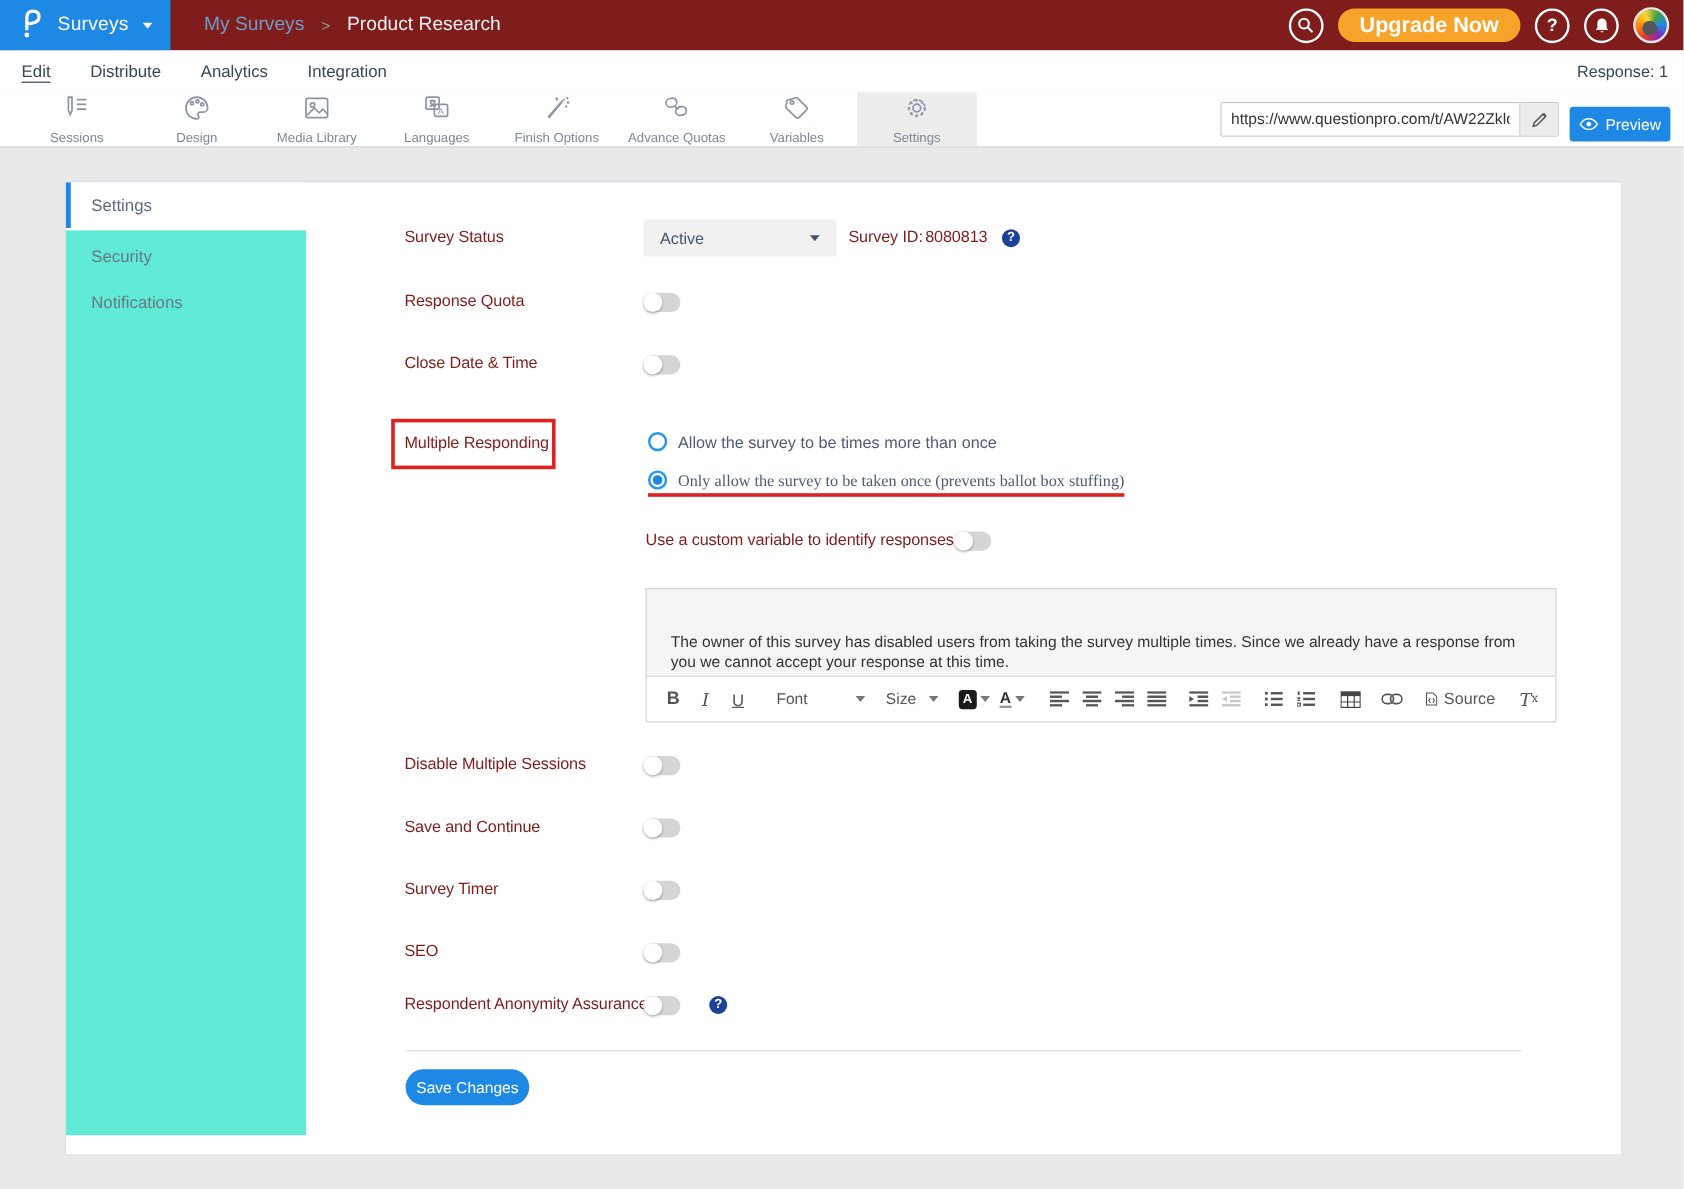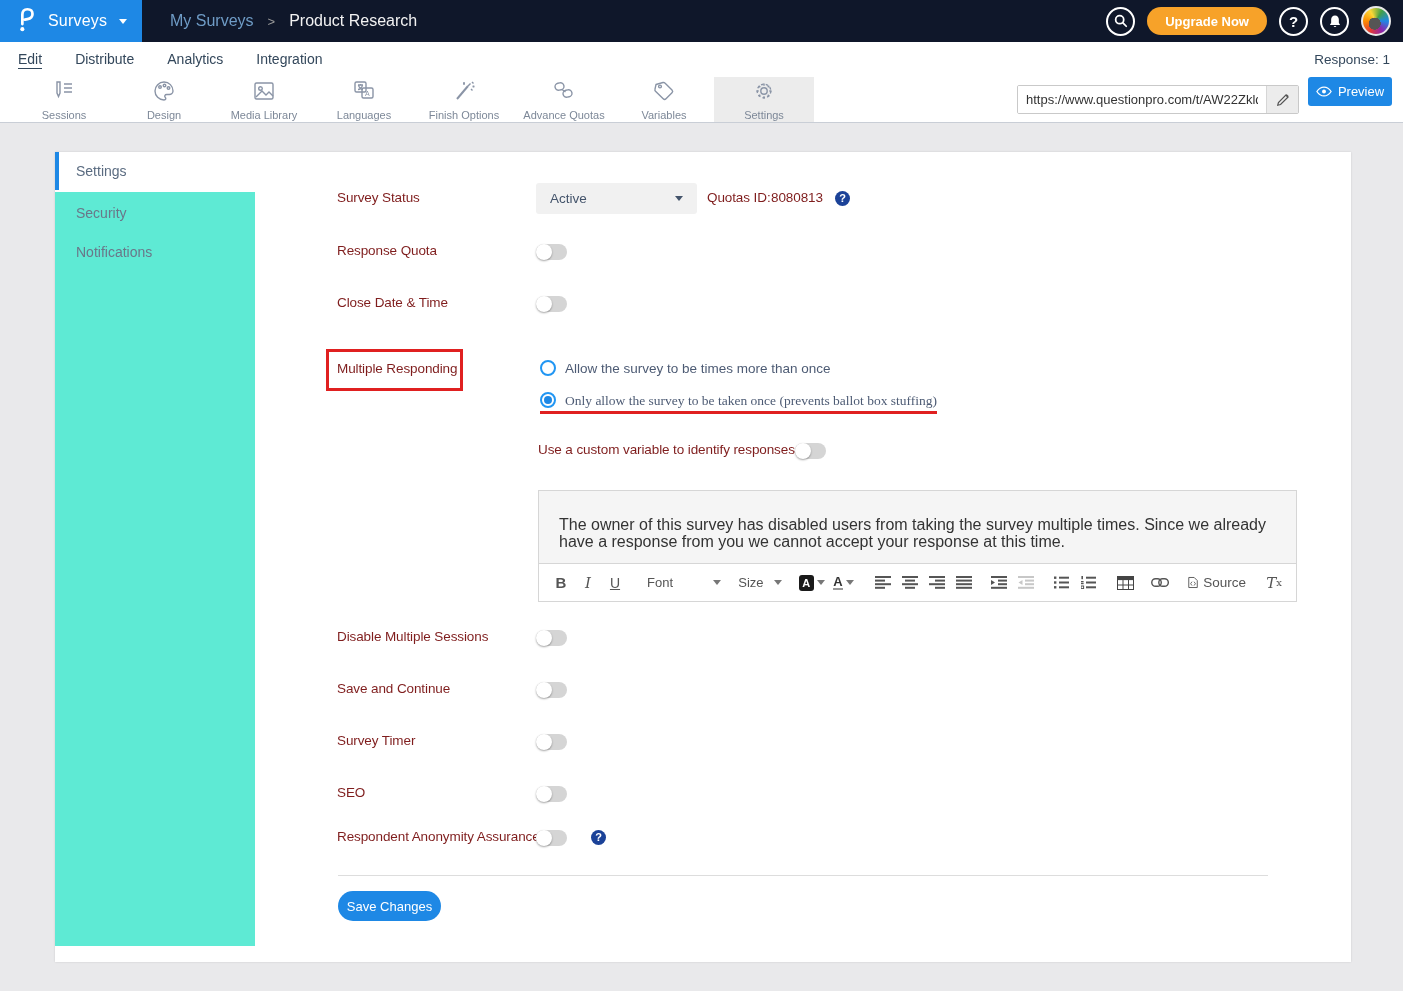"Surveys" .topbar { background: #0f172a -> #7f1d1d }
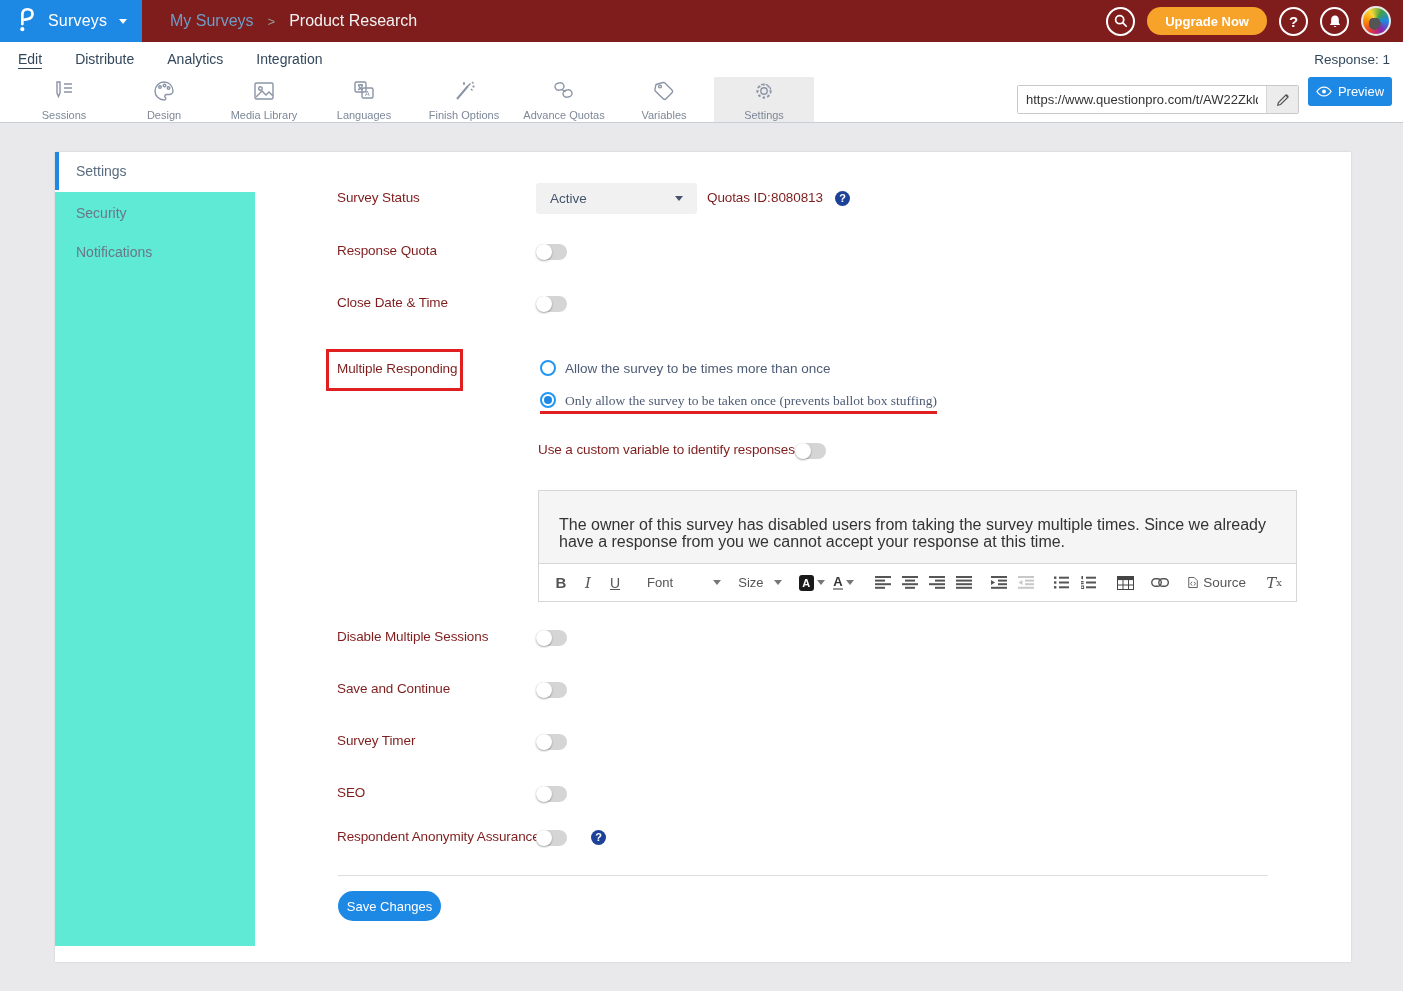"Upgrade Now" .upgrade-btn { font-size: 13px -> 18px }
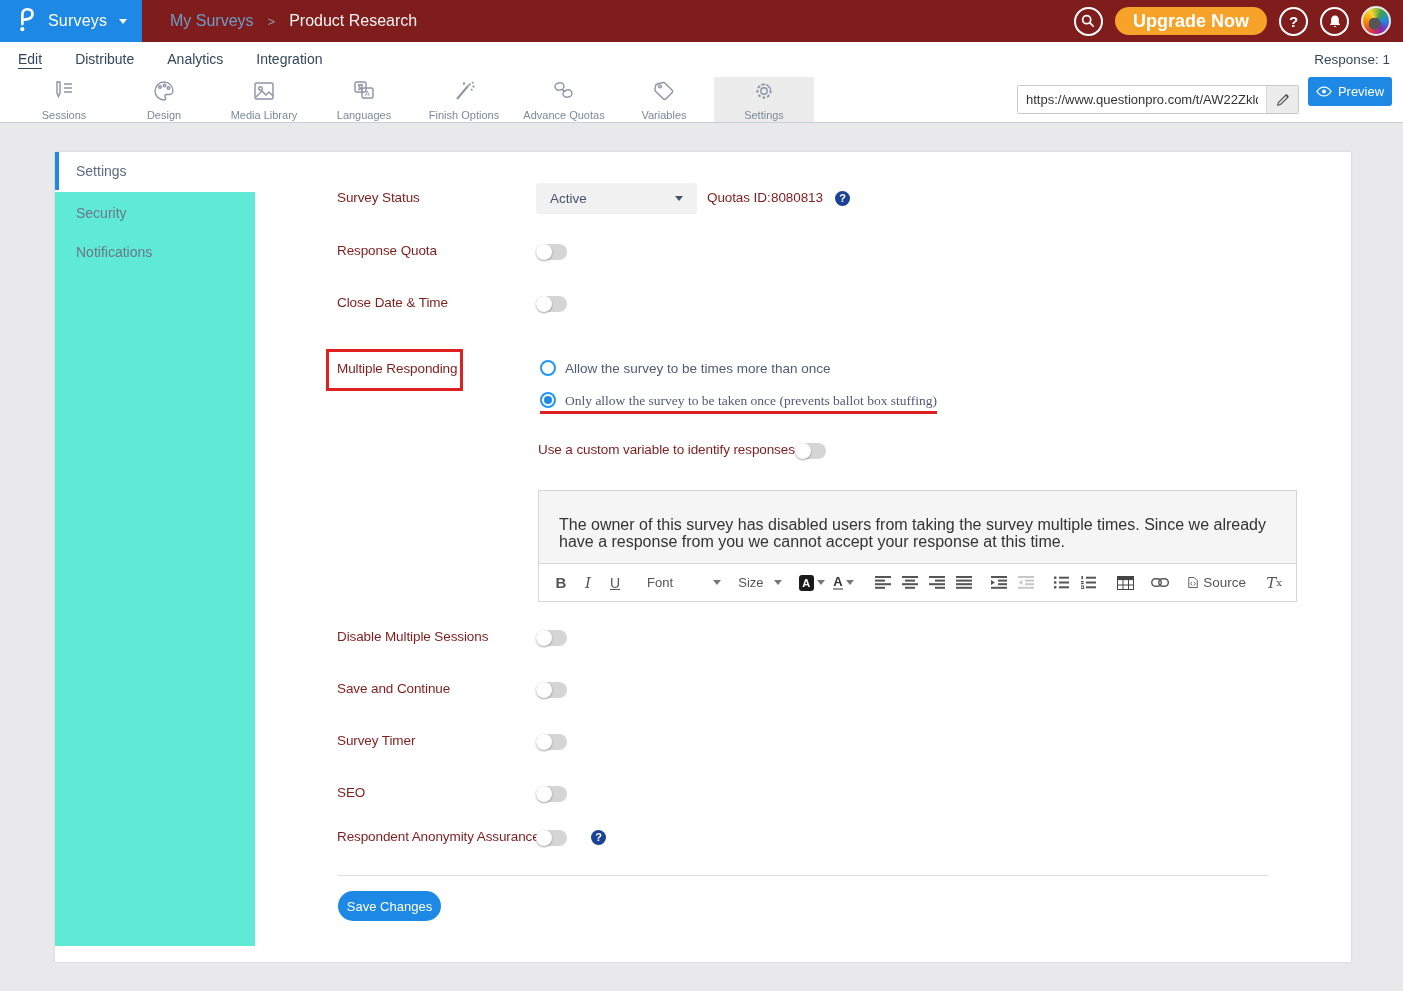"Preview" .preview-btn { top: 0 -> 12px }
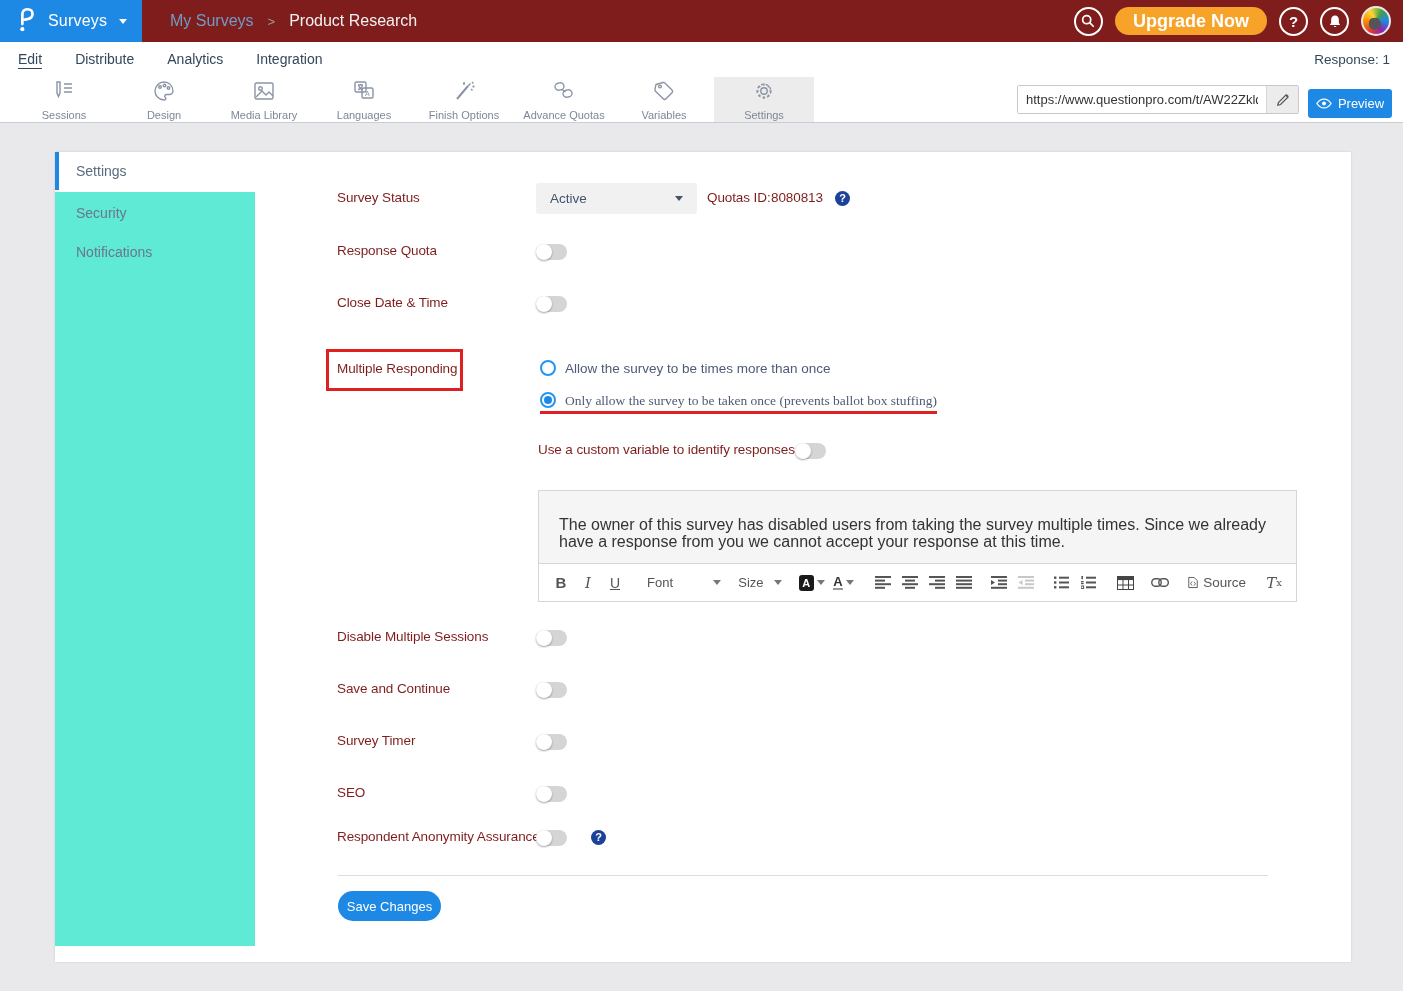"Quotas ID:" span.flabel { text: Quotas -> Survey }
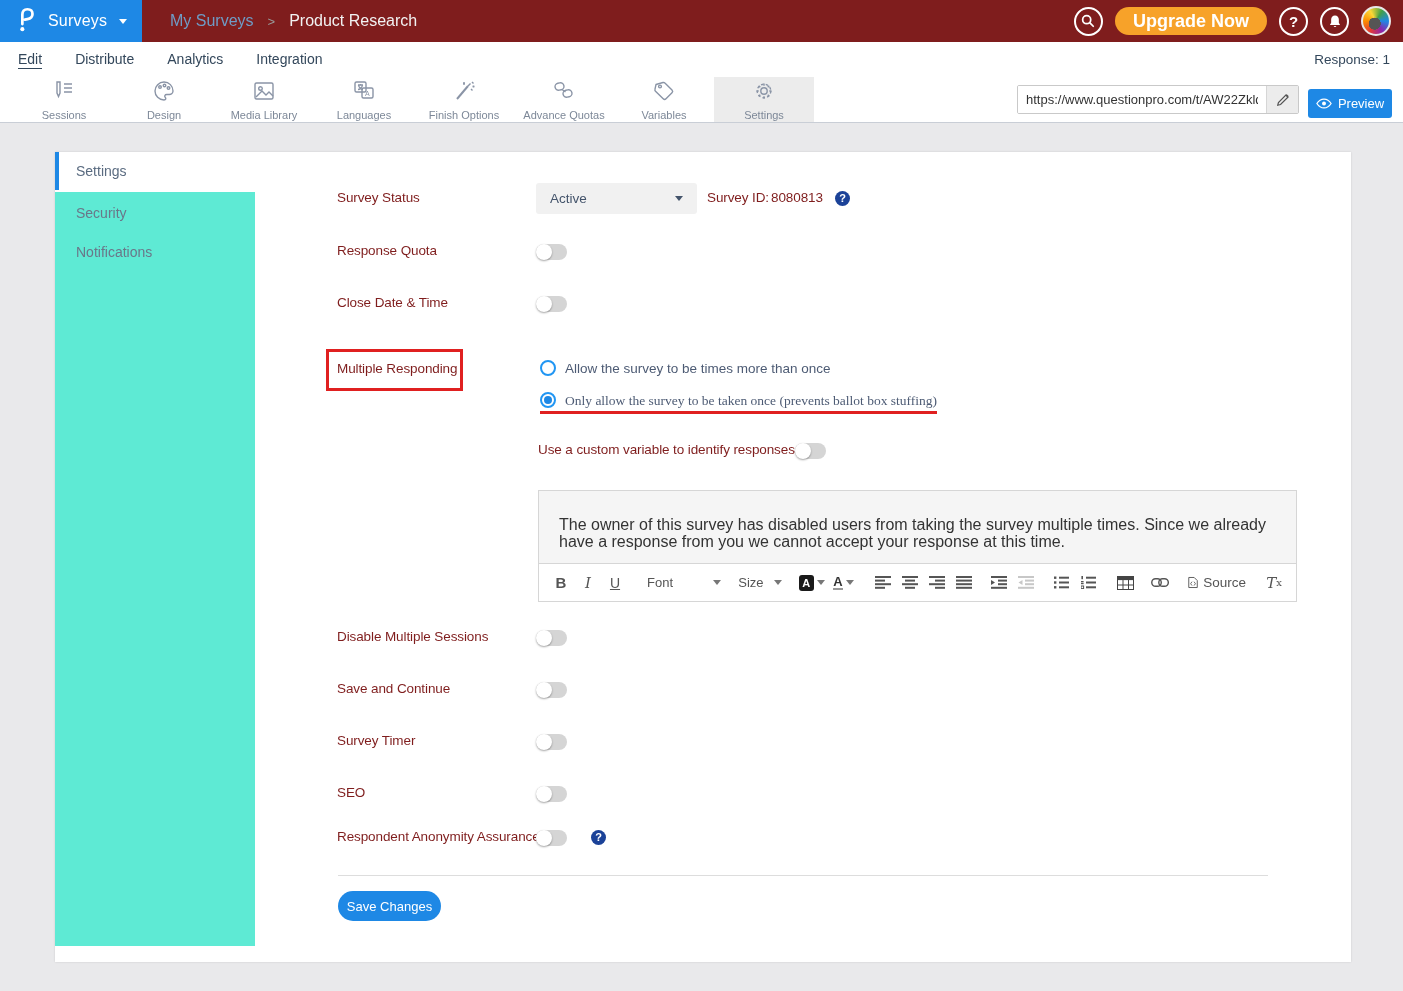"The owner of this survey" .msg-box { font-size: 16px -> 13px; padding: 26px 20px 0 20px -> 36px 20px 0 20px }
